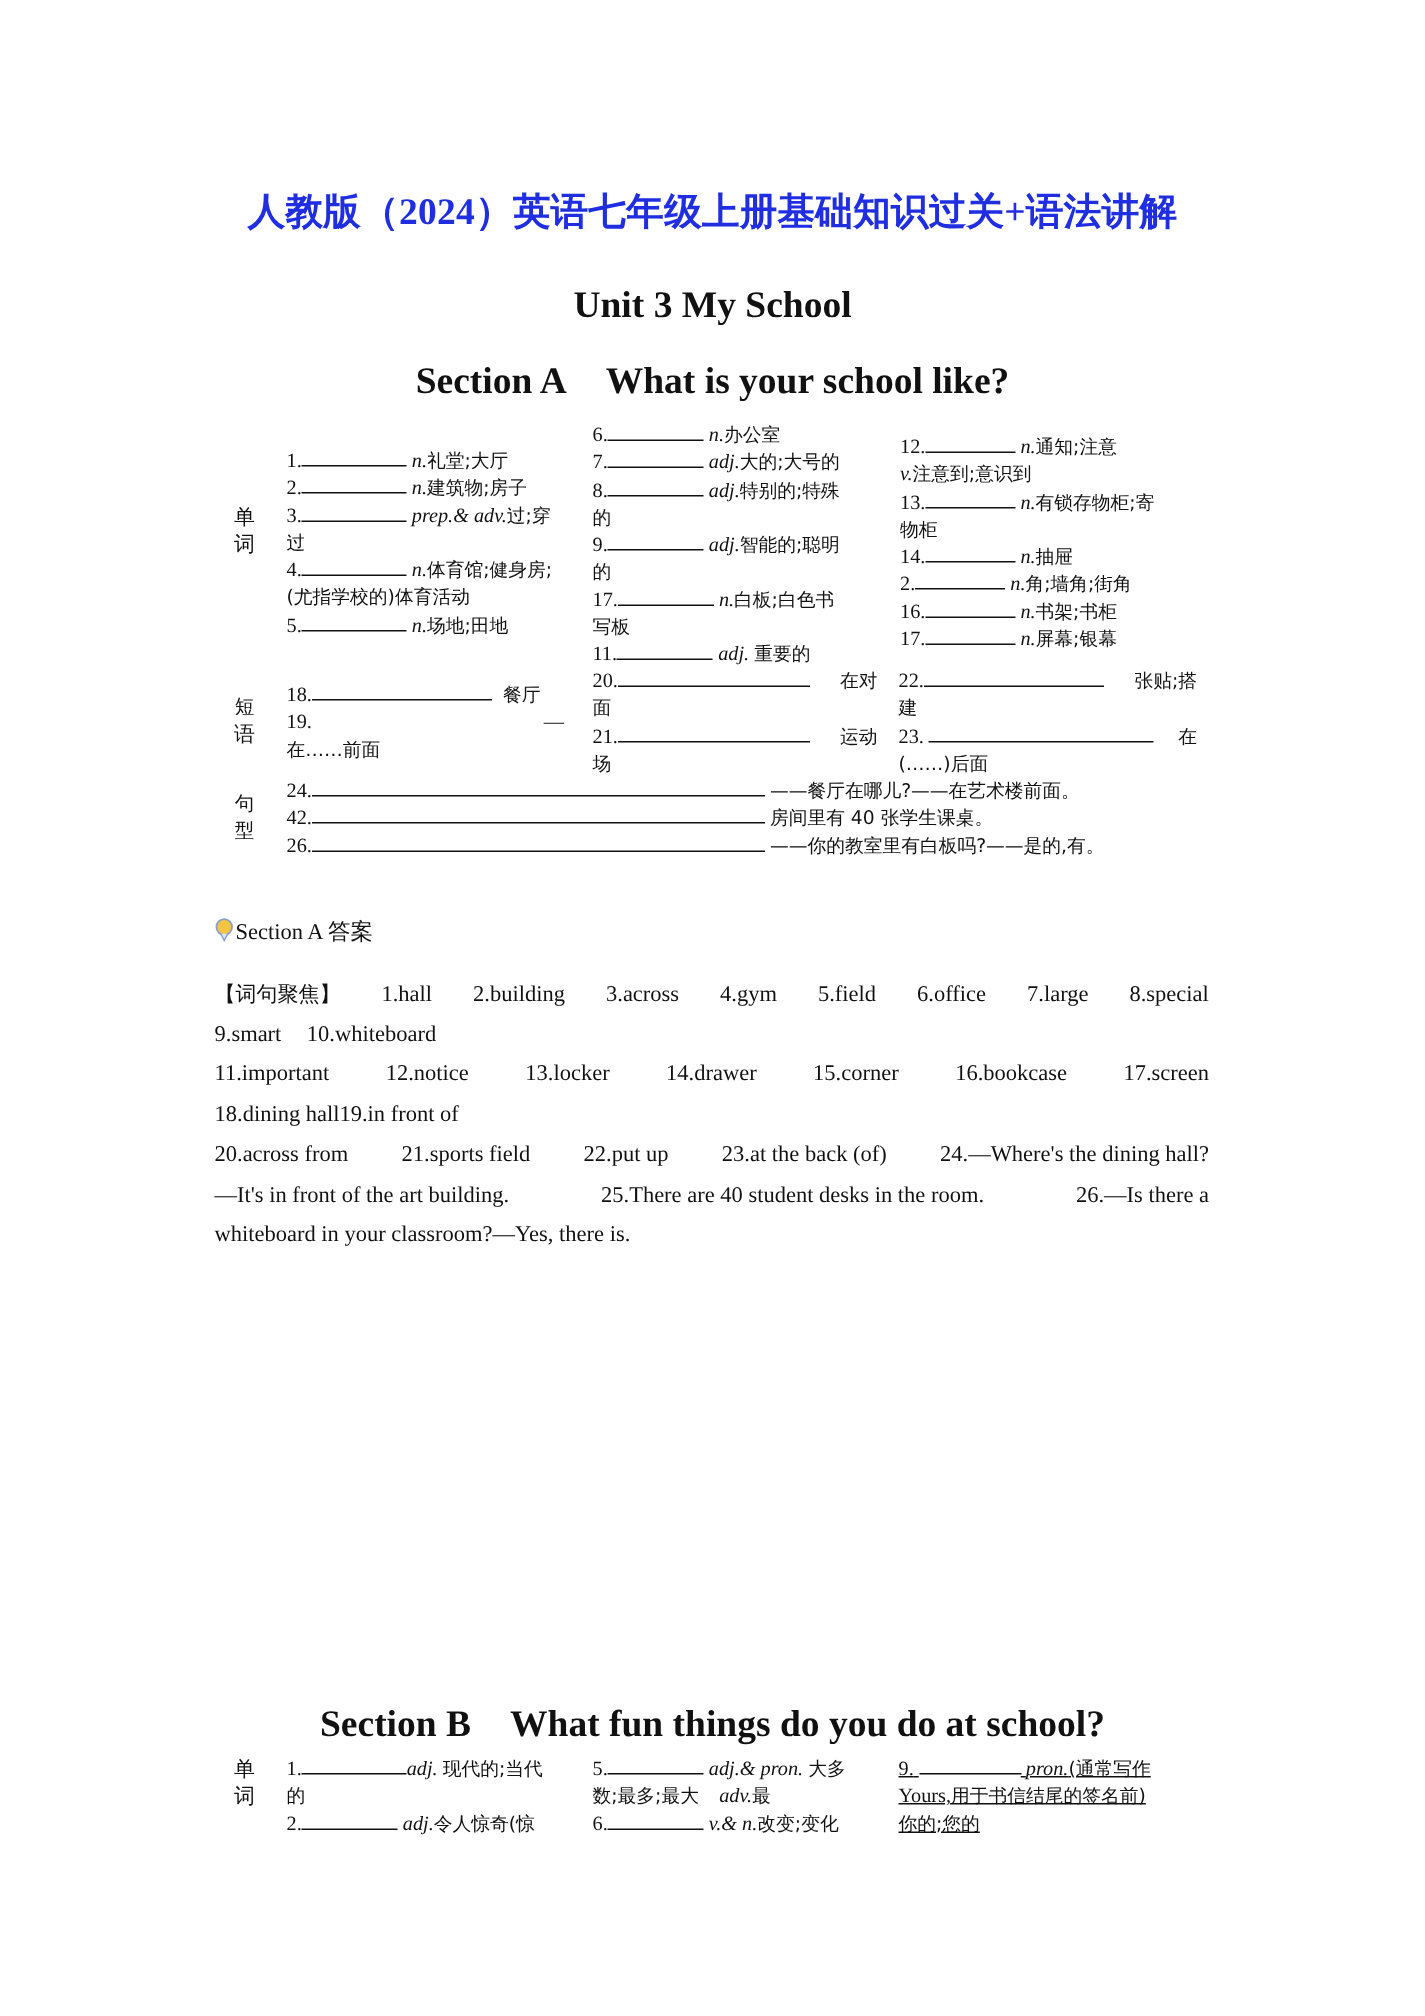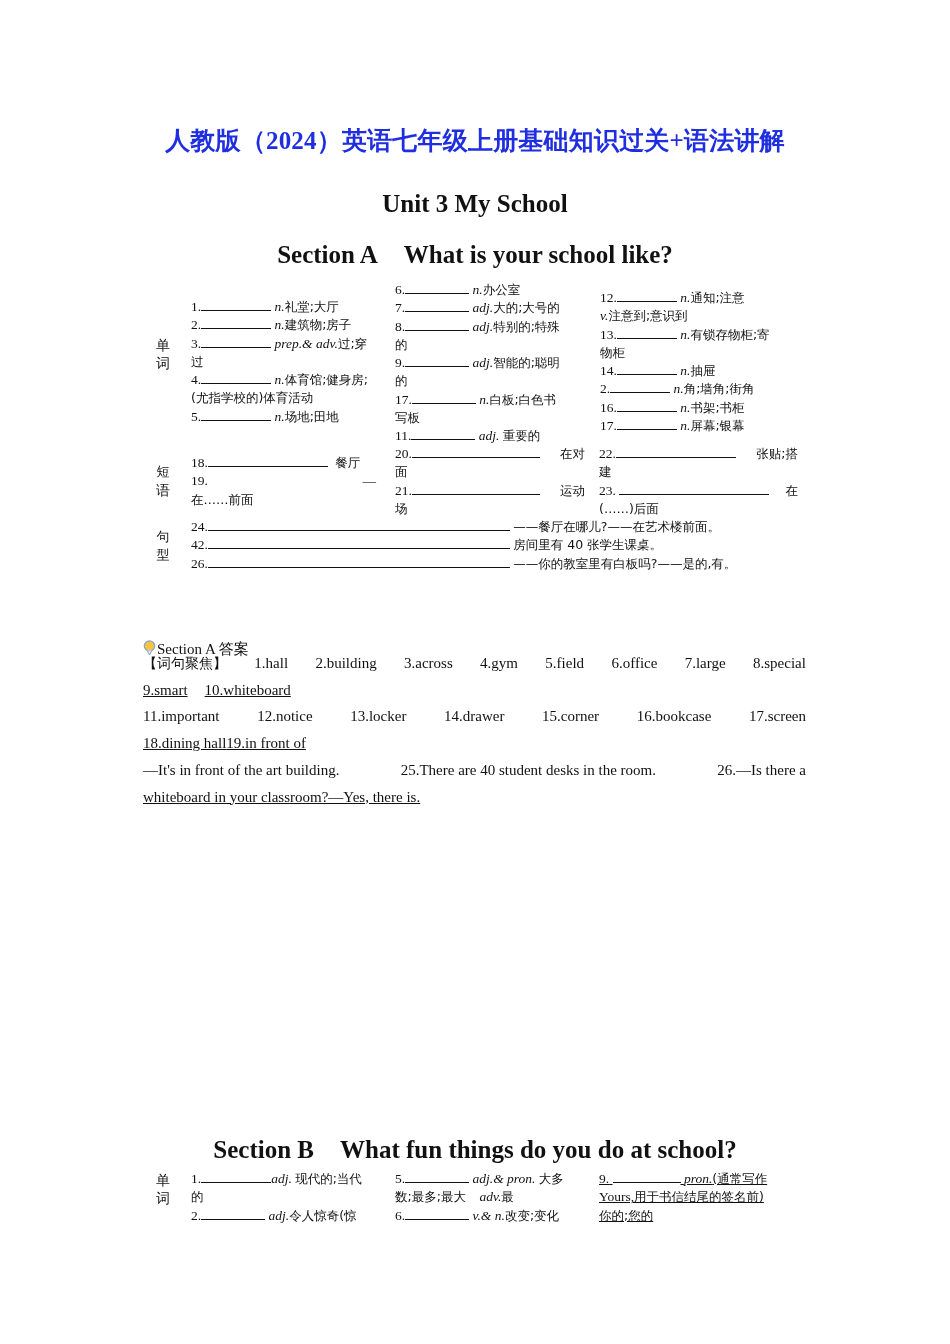"Section A 答案" .ans-head { margin-top: 28px -> none }
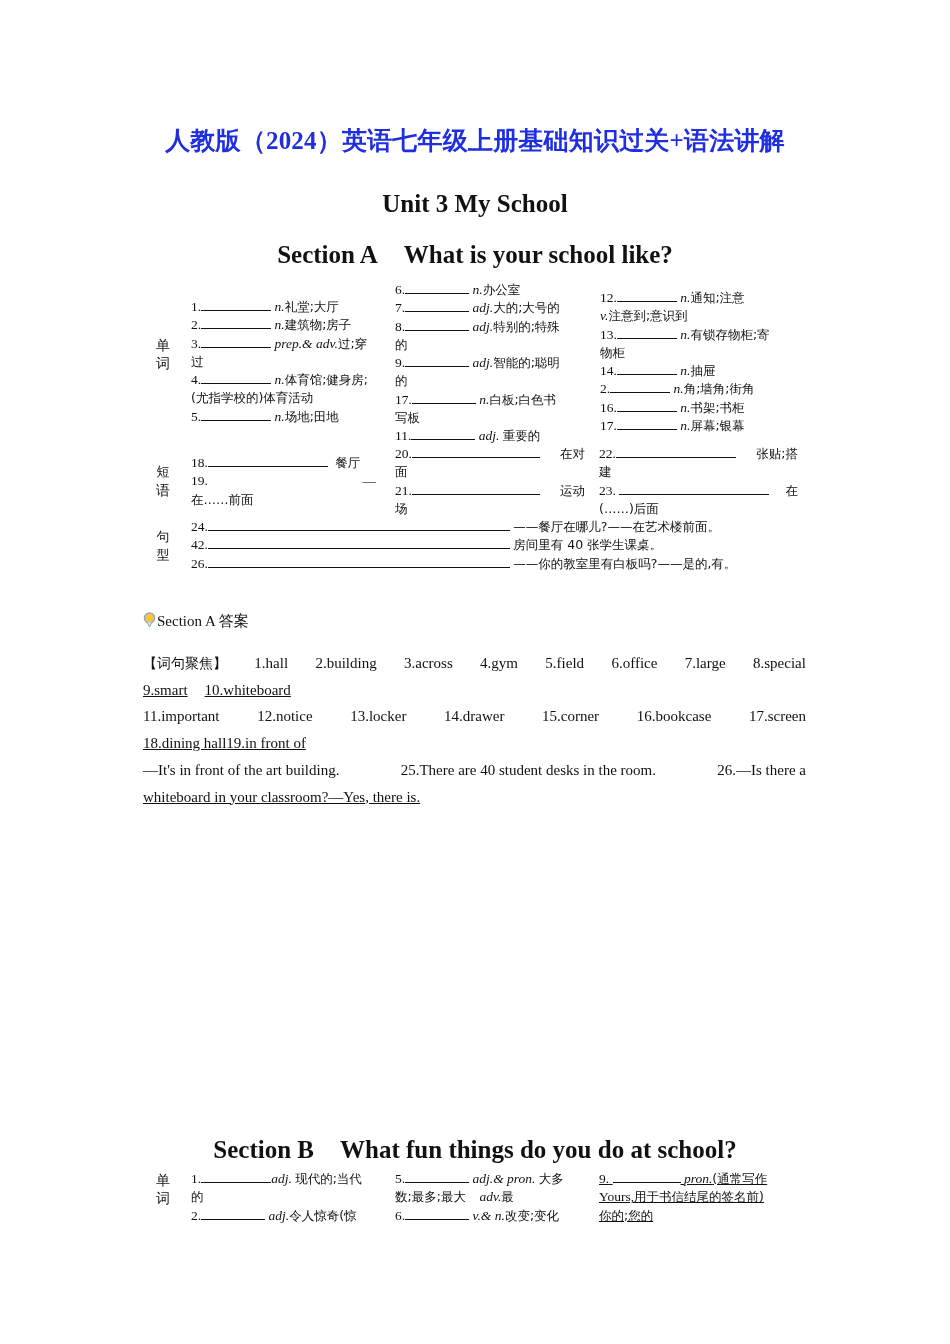"9.smart" .ans .row.left { text-decoration: underline -> none }
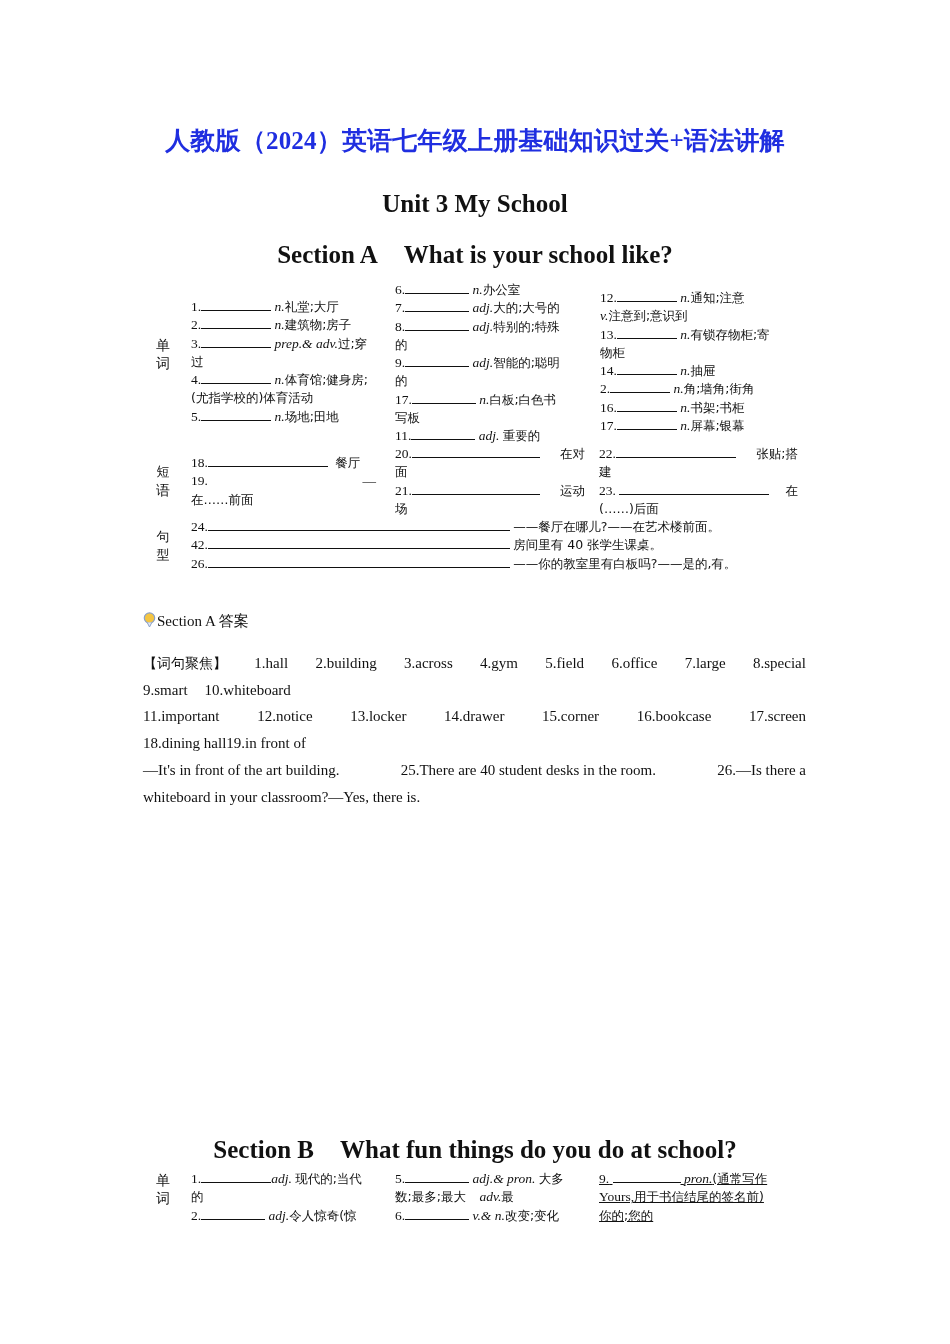"20.across from" div.row { html: none -> <div> <span>20.across from</span> <span>21.sports field</span> <span>22.put up</span> <span>23.at the back (of)</span> <span>24.—Where's the dining hall?</span> </div> }
